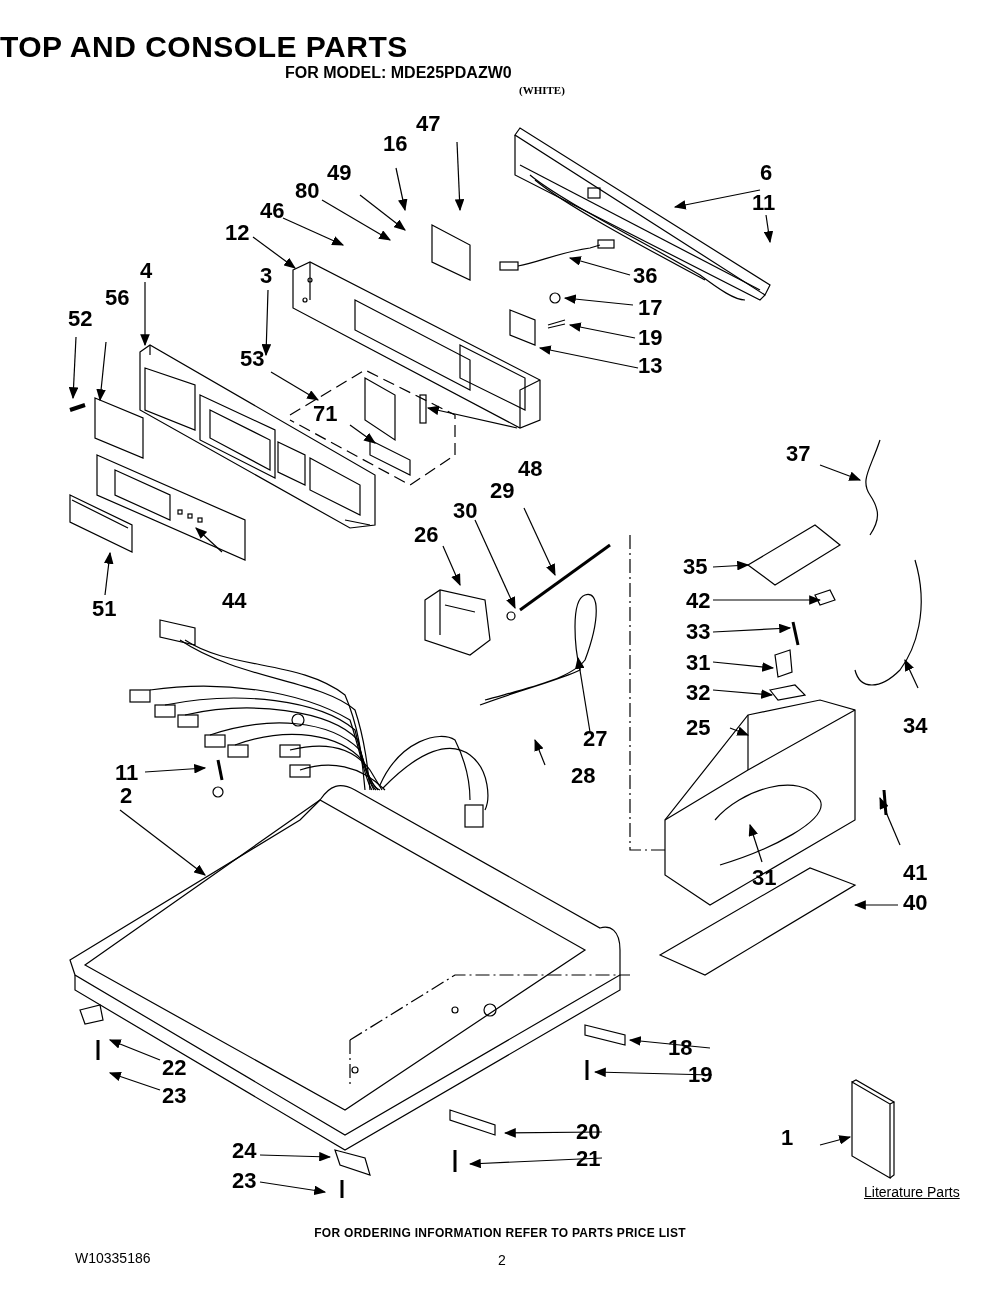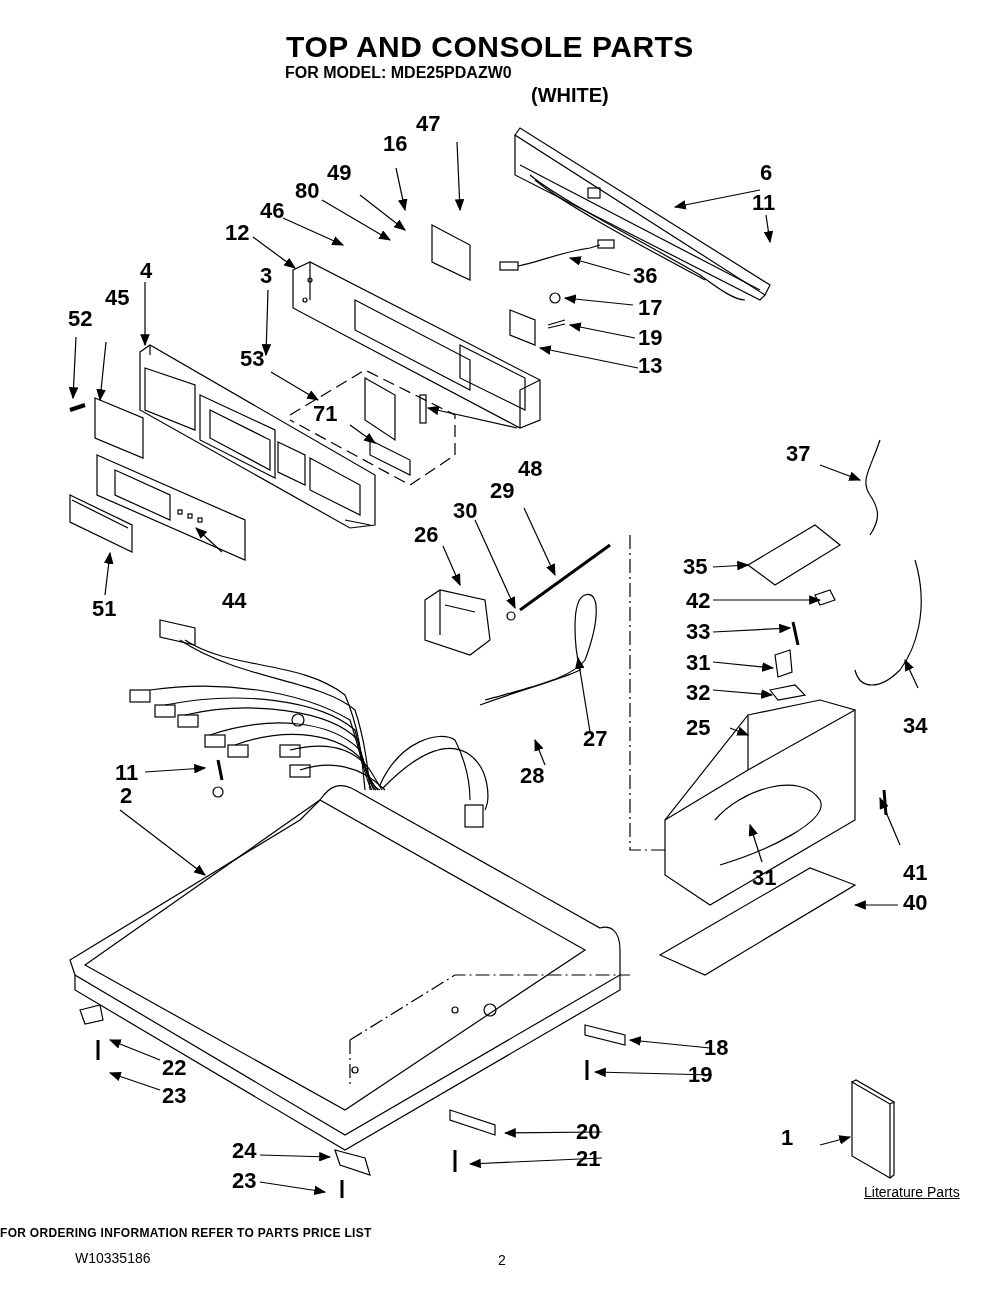"TOP AND CONSOLE PARTS" .title { text-align: center -> none }
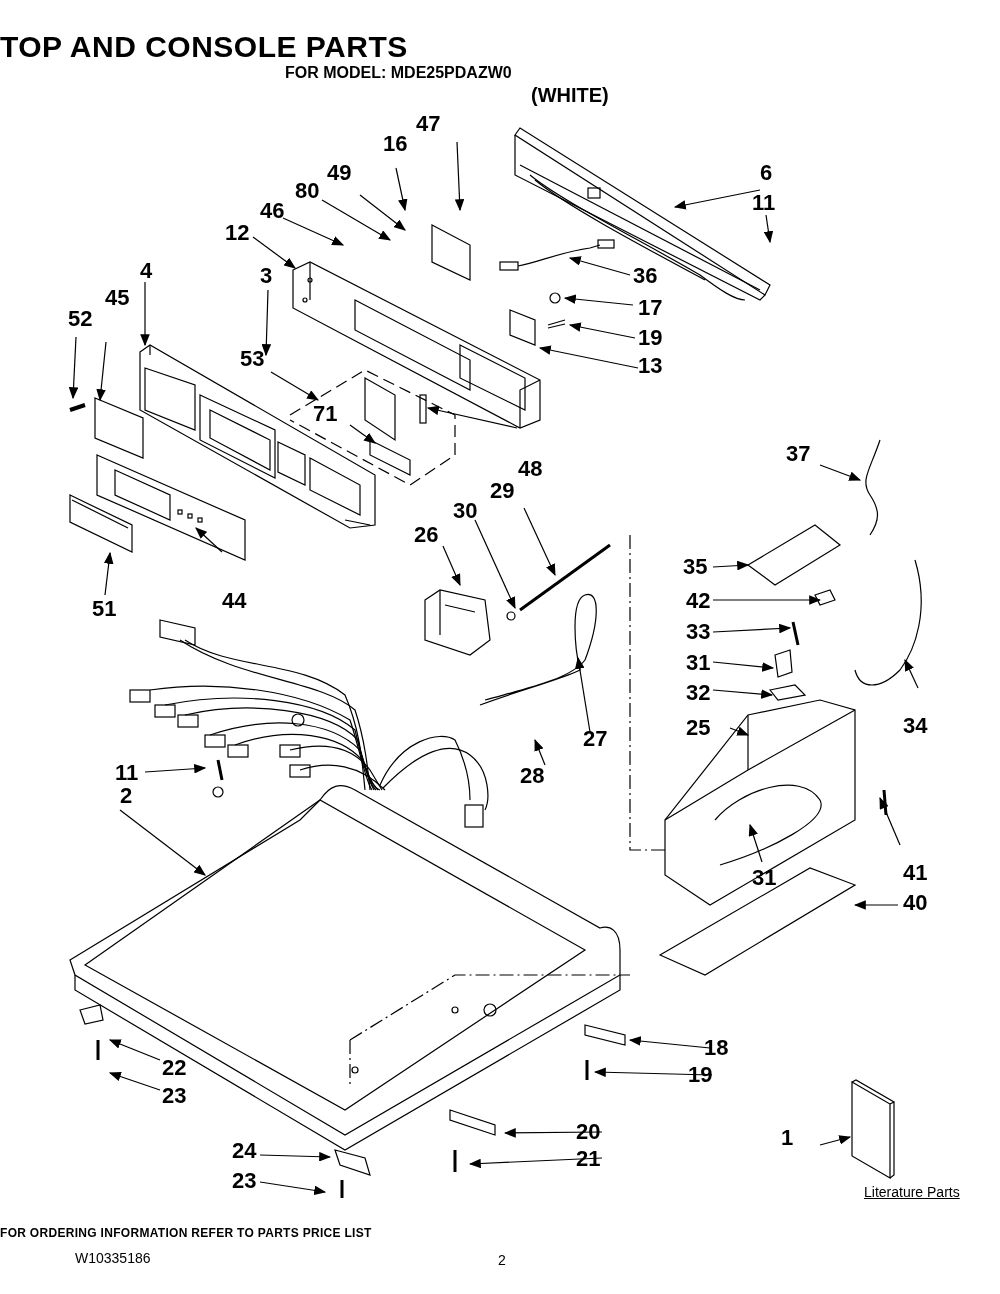"(WHITE)" .color { font-family: none -> Liberation Serif, serif; font-size: 20px -> 11px; left: 531px -> 519px }
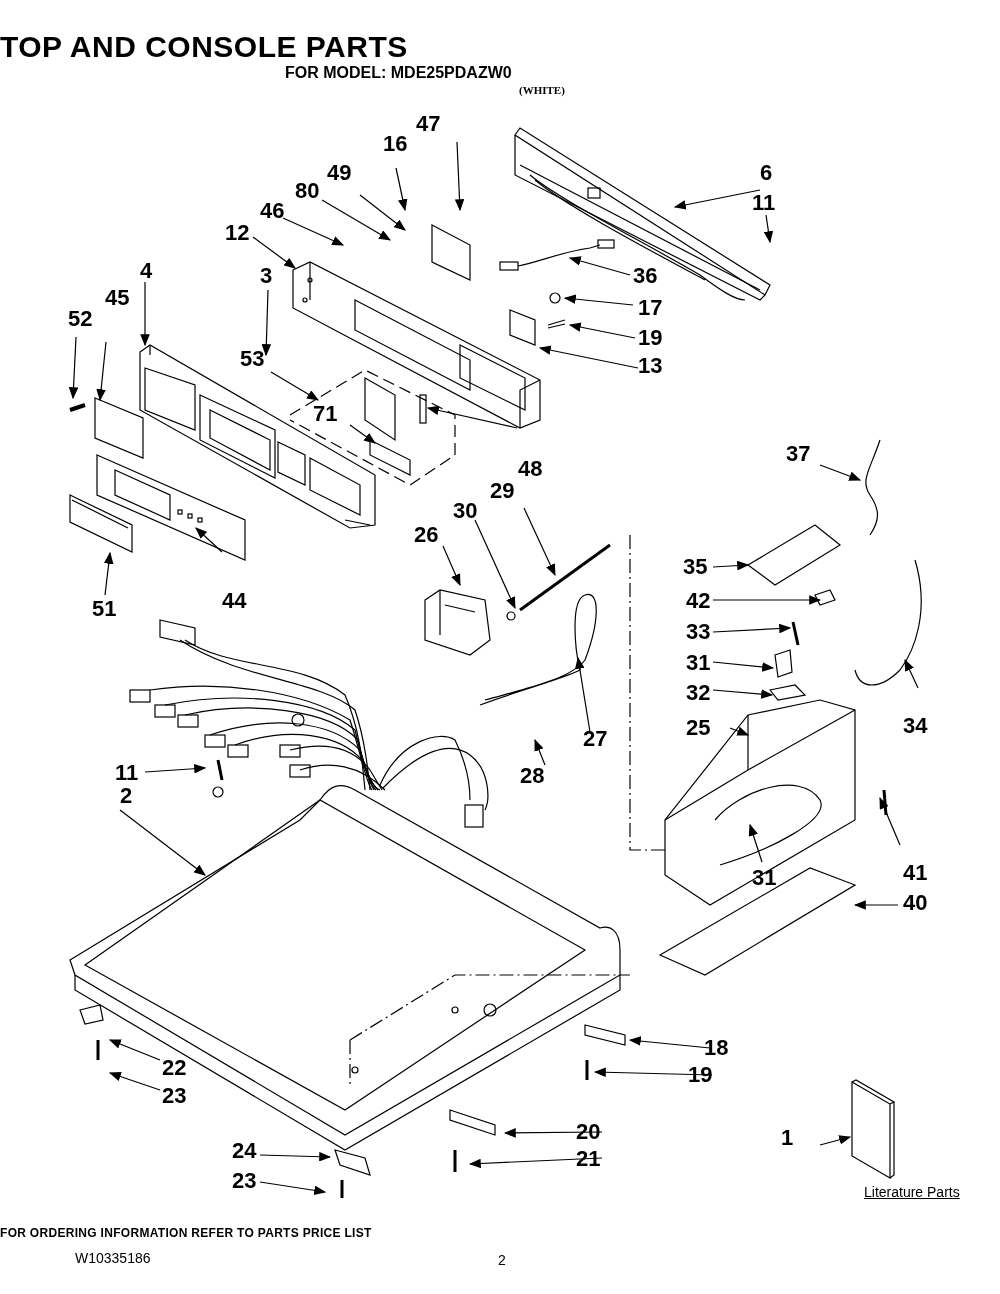"45" div.callout { text: 45 -> 56 }
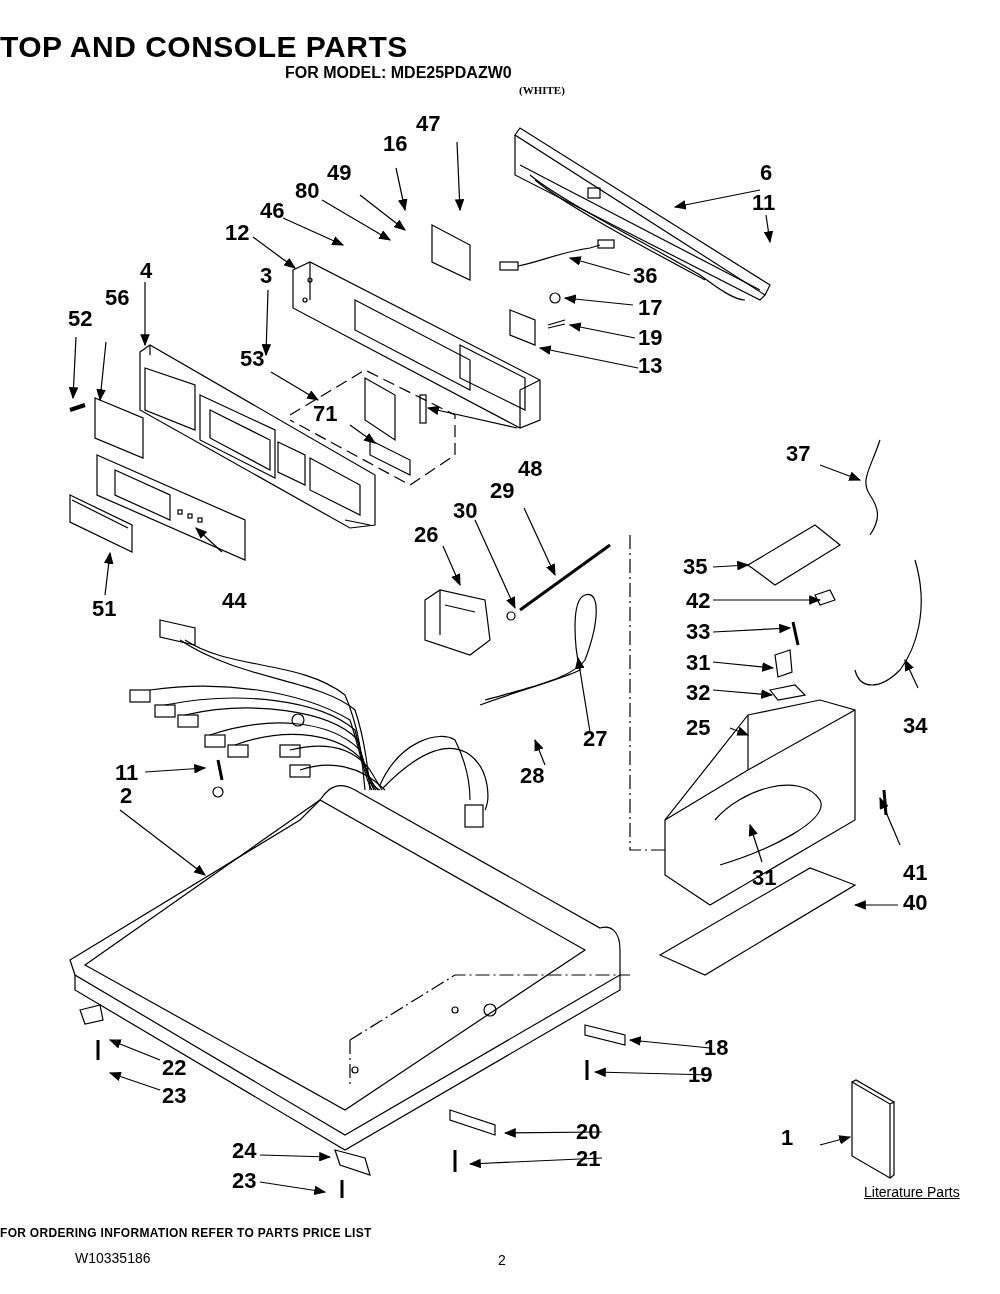"28" div.callout { left: 520px -> 571px }
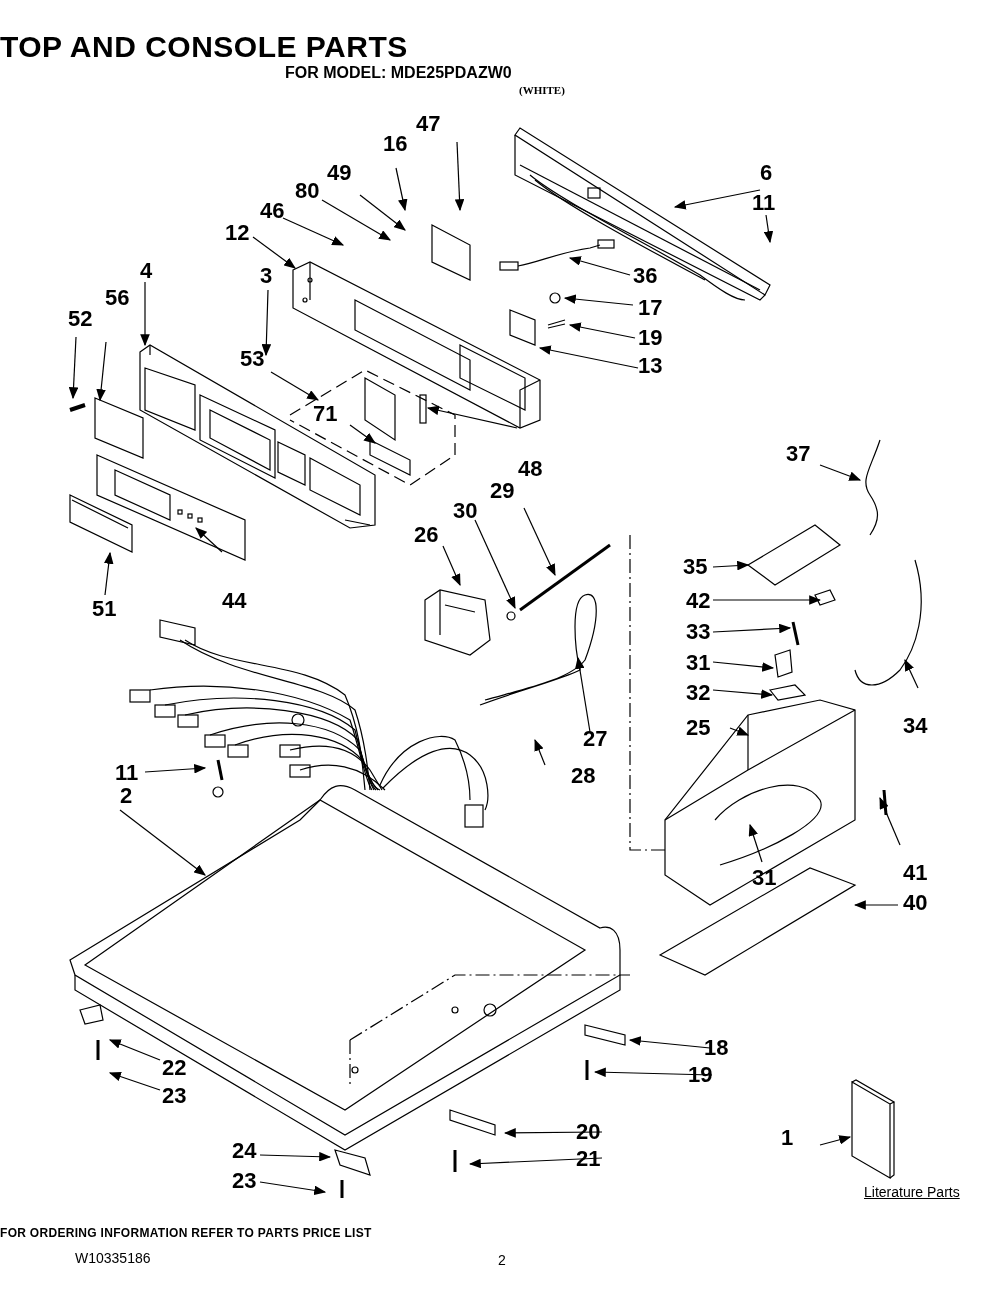"18" div.callout { left: 704px -> 668px }
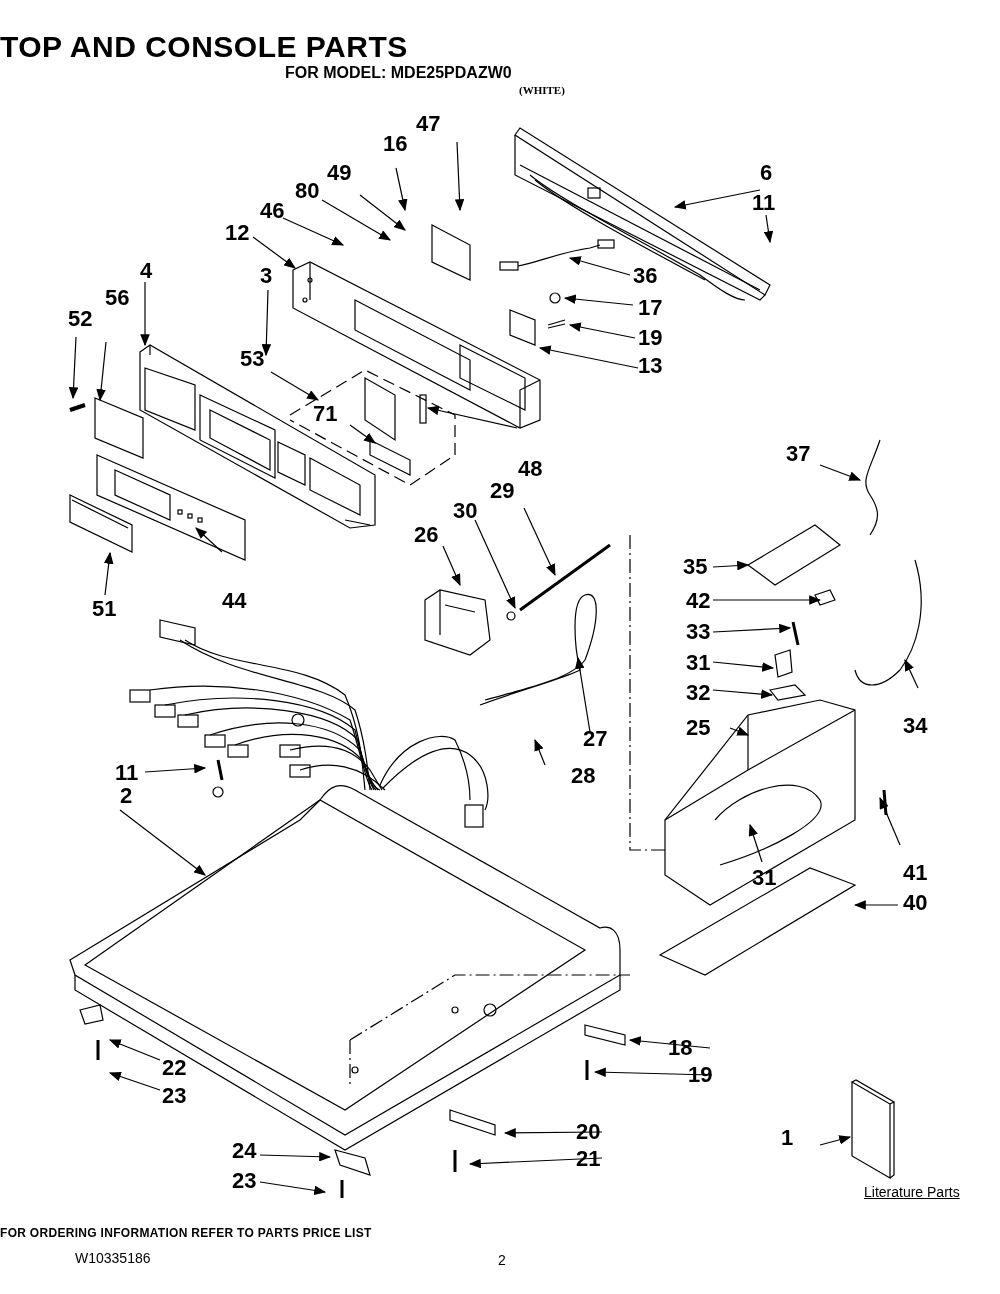"FOR ORDERING INFORMATION REFER TO" .footer-note { text-align: none -> center }
